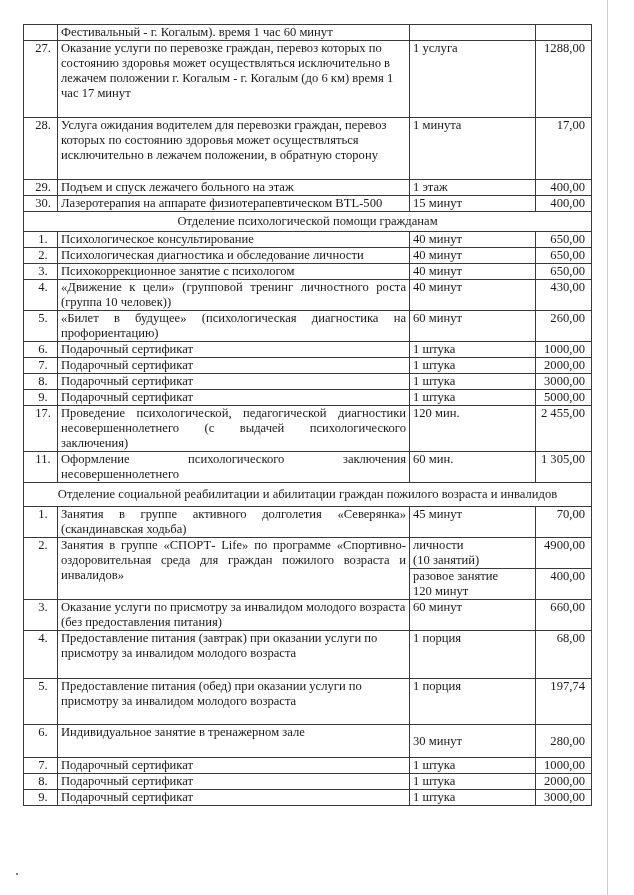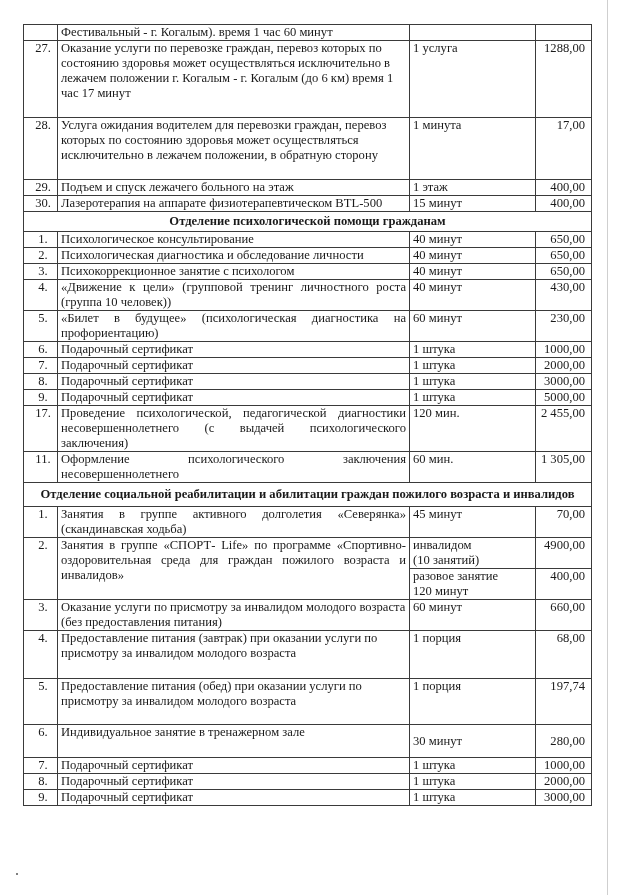"Отделение психологической помощи" tr.section td { font-weight: bold -> normal }
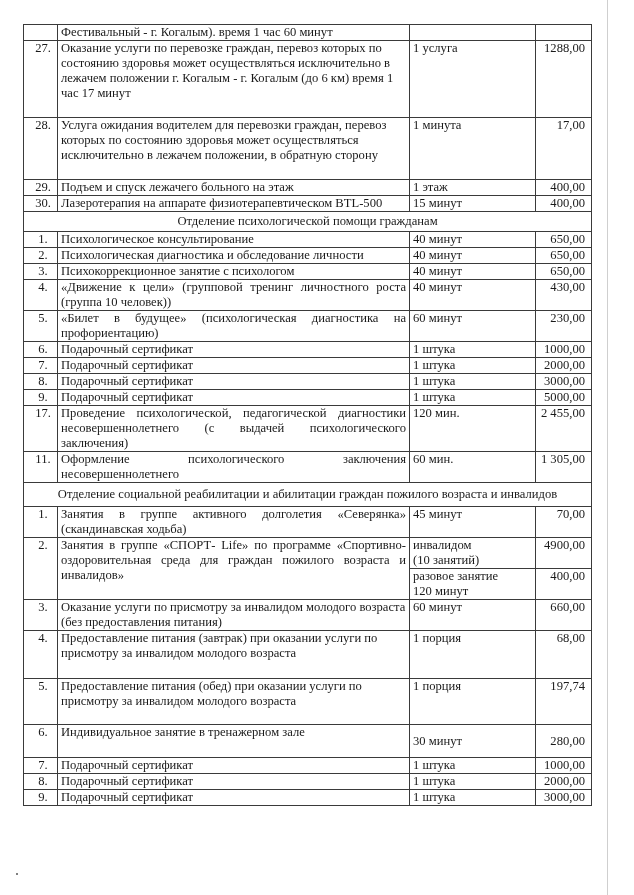"230,00" td.price-val { text: 230,00 -> 260,00 }
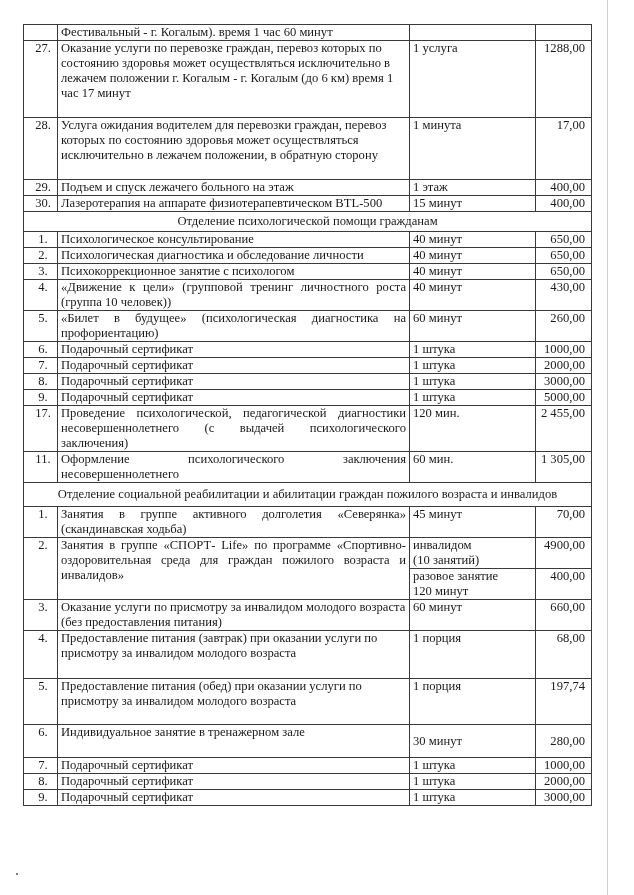"инвалидом" span.unit-sub { text: инвалидом -> личности }
